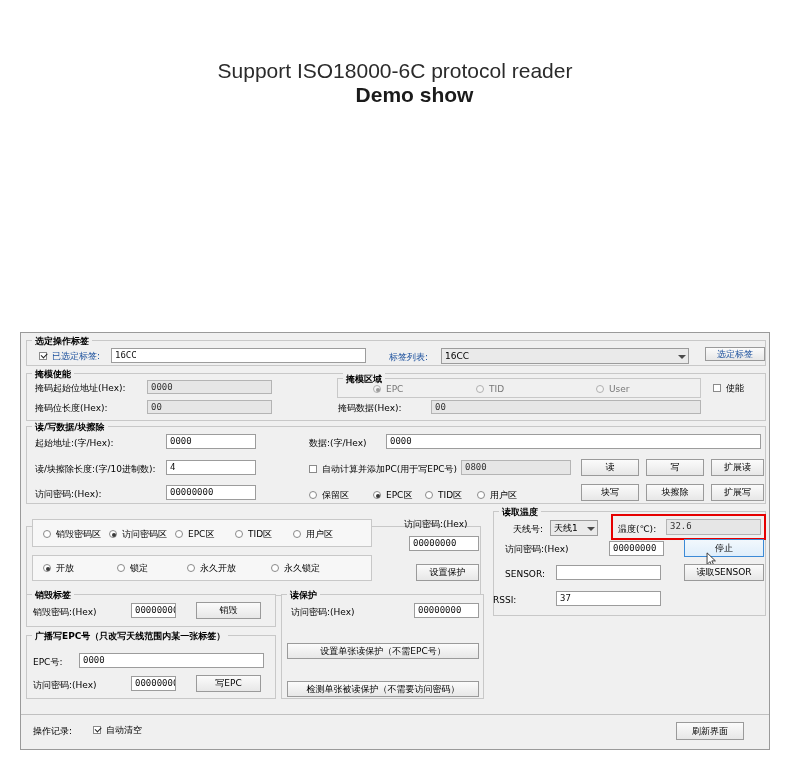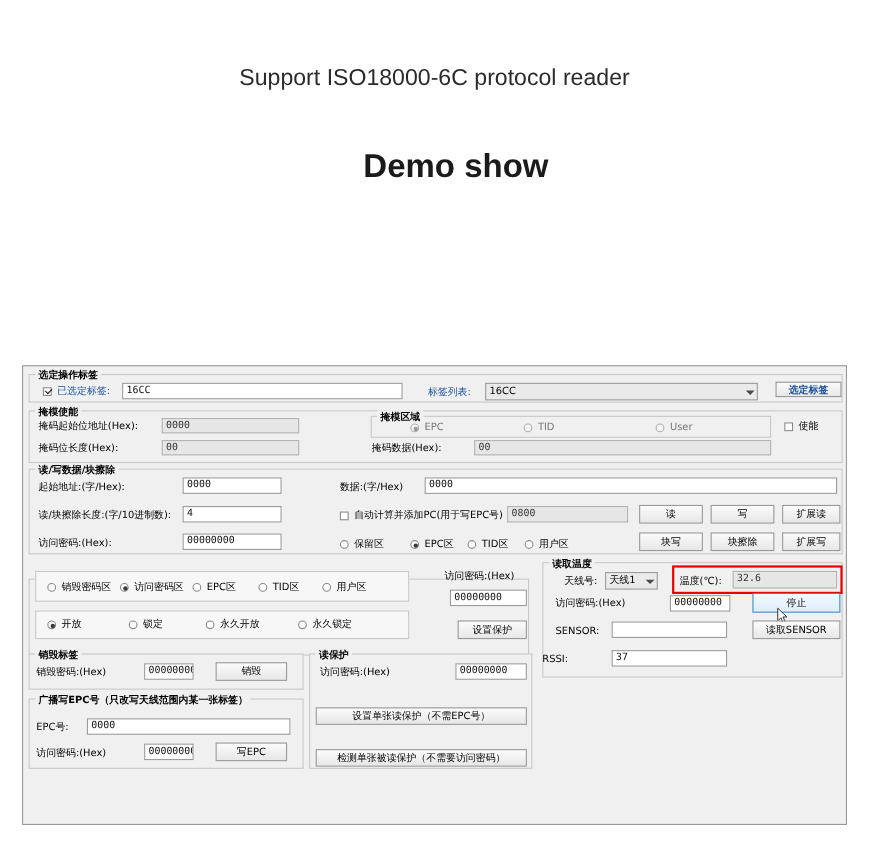"Demo show" .poster .demo { font-size: 30px -> 21px; margin-top: 52px -> none }
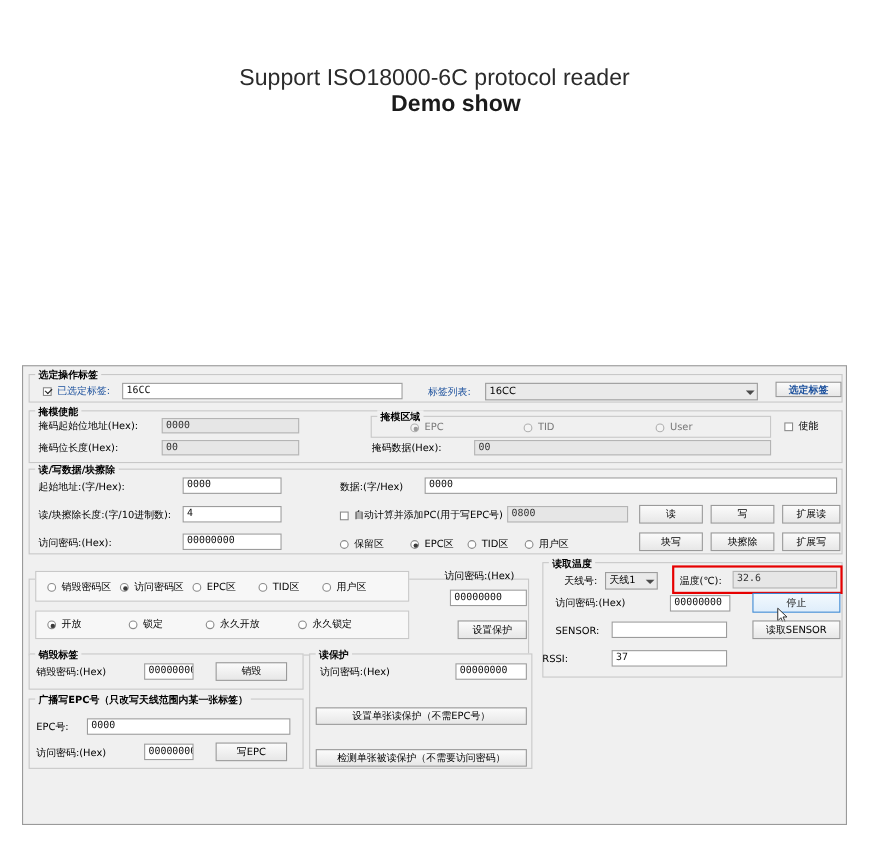"选定标签" div.btn { font-weight: bold -> none }
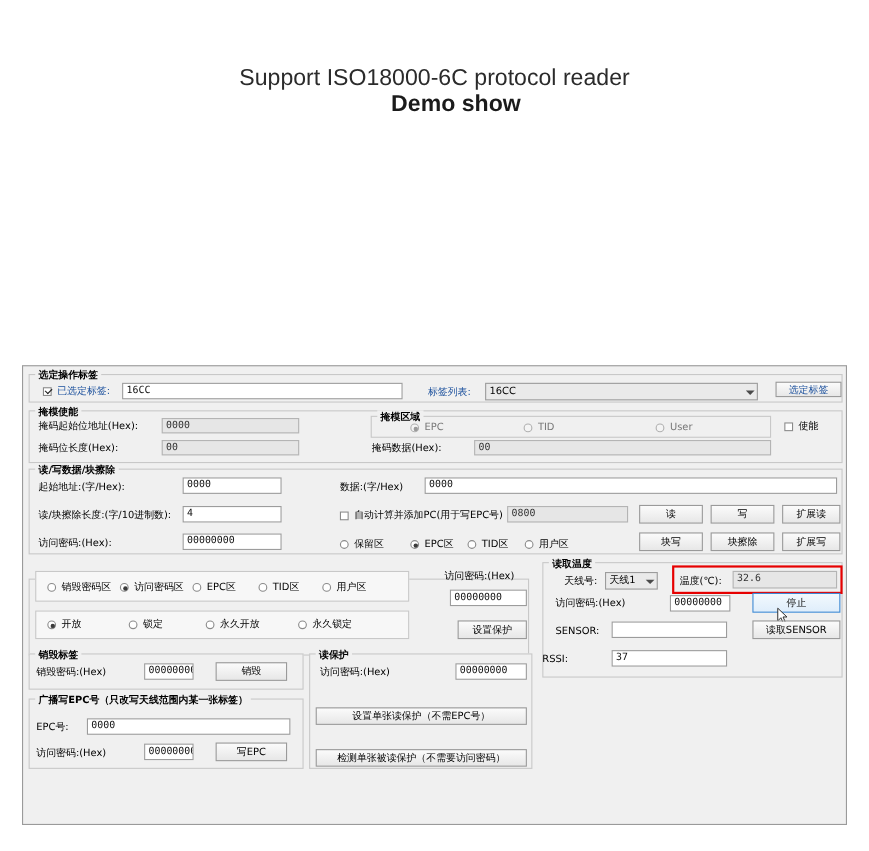"操作记录:" div.statusbar { html: none -> <div> <span>操作记录:</span> <span>自动清空</span> <div>刷新界面</div> </div> }
